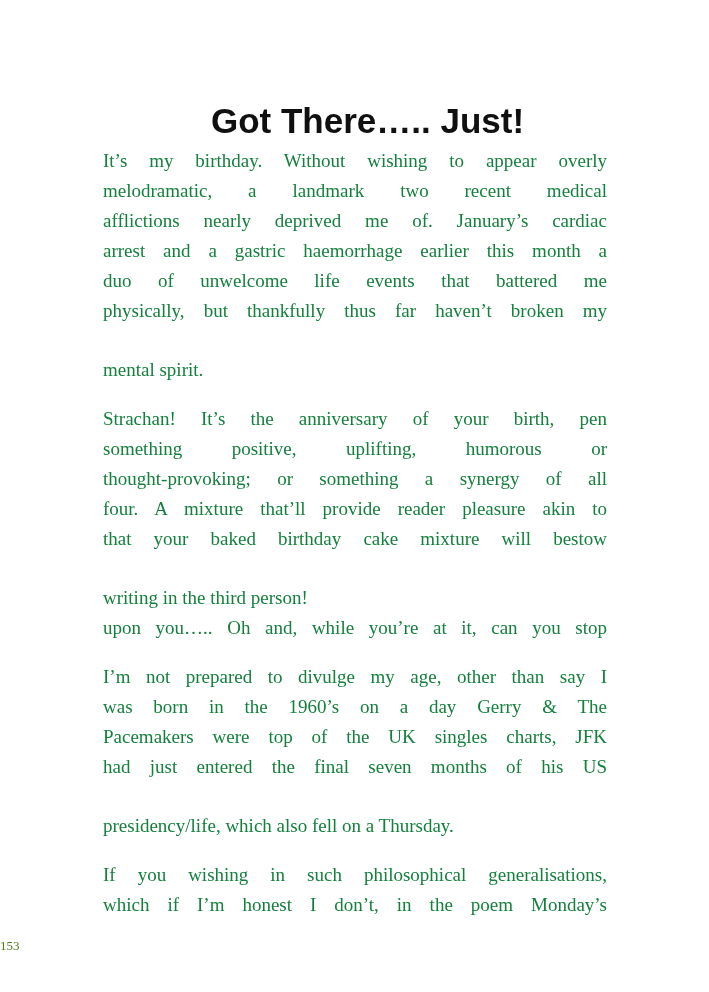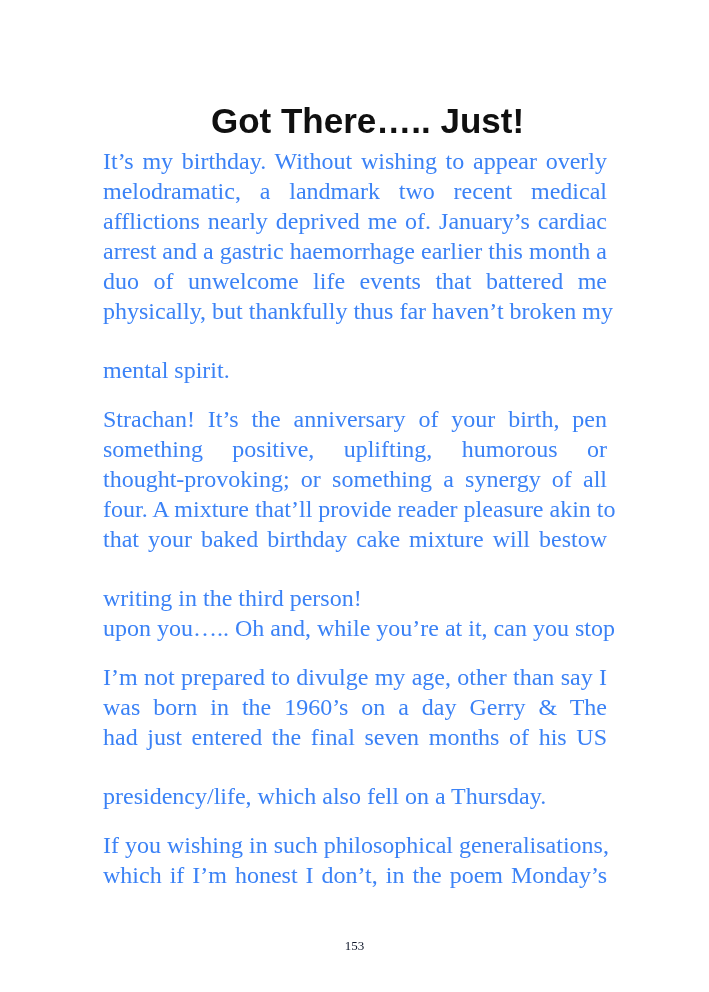"It’s my birthday. Without wishing" .content { color: #3b82f6 -> #15803d; font-size: 24px -> 19px }
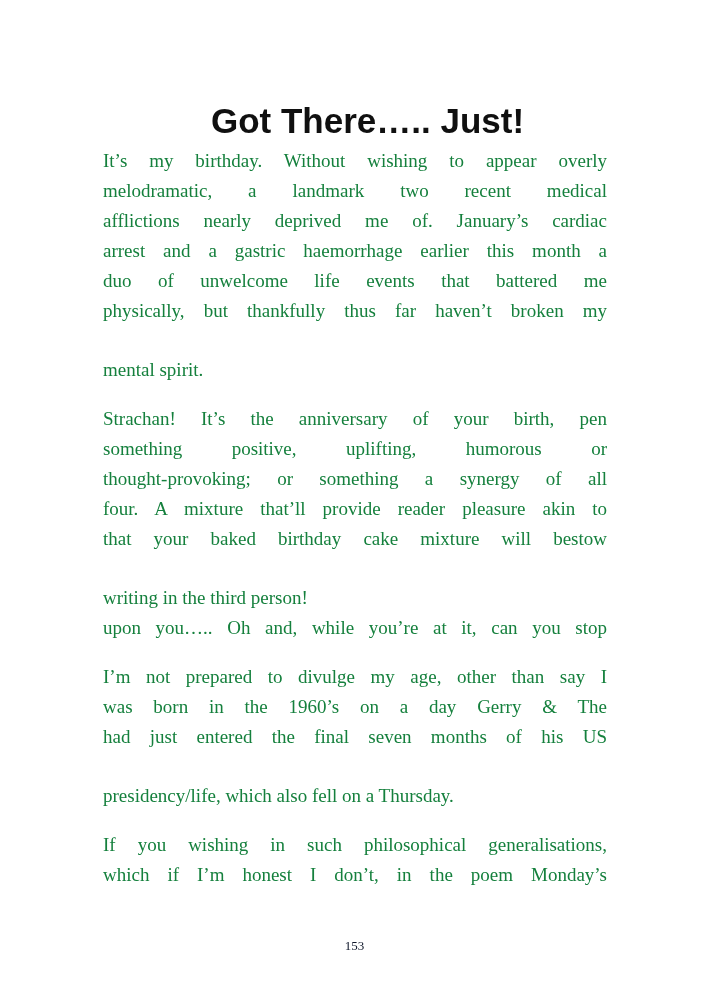"Pacemakers were top of the" div.line { html: none -> <div>Pacemakers were top of the UK singles charts, JFK</div> }
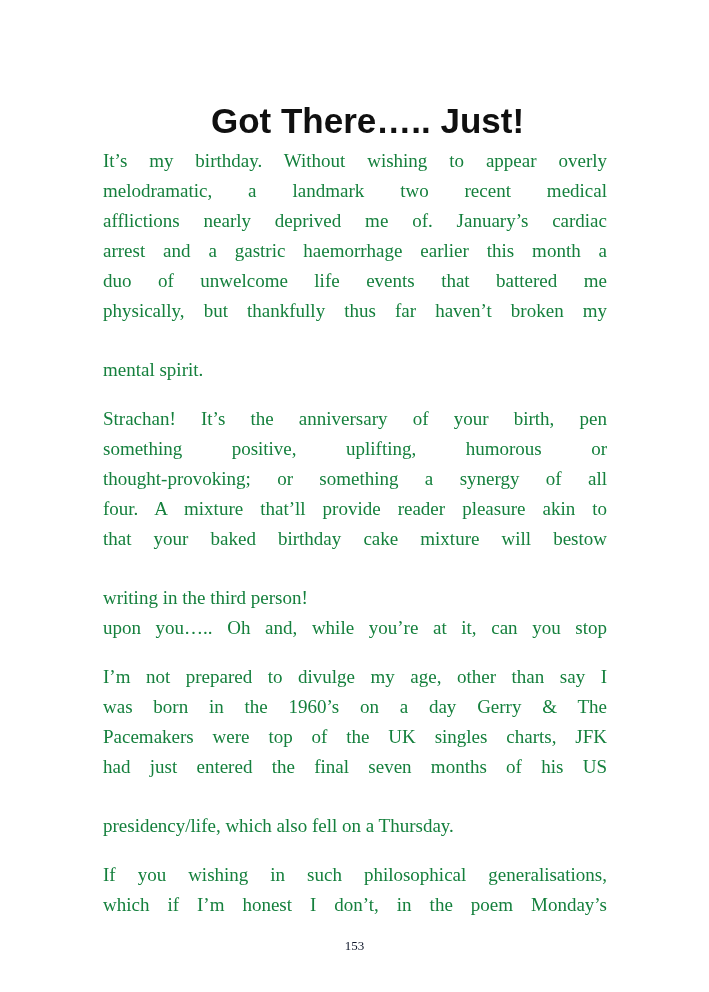"153" .page-number { color: #0f172a -> #4d7c0f; text-align: center -> left }
